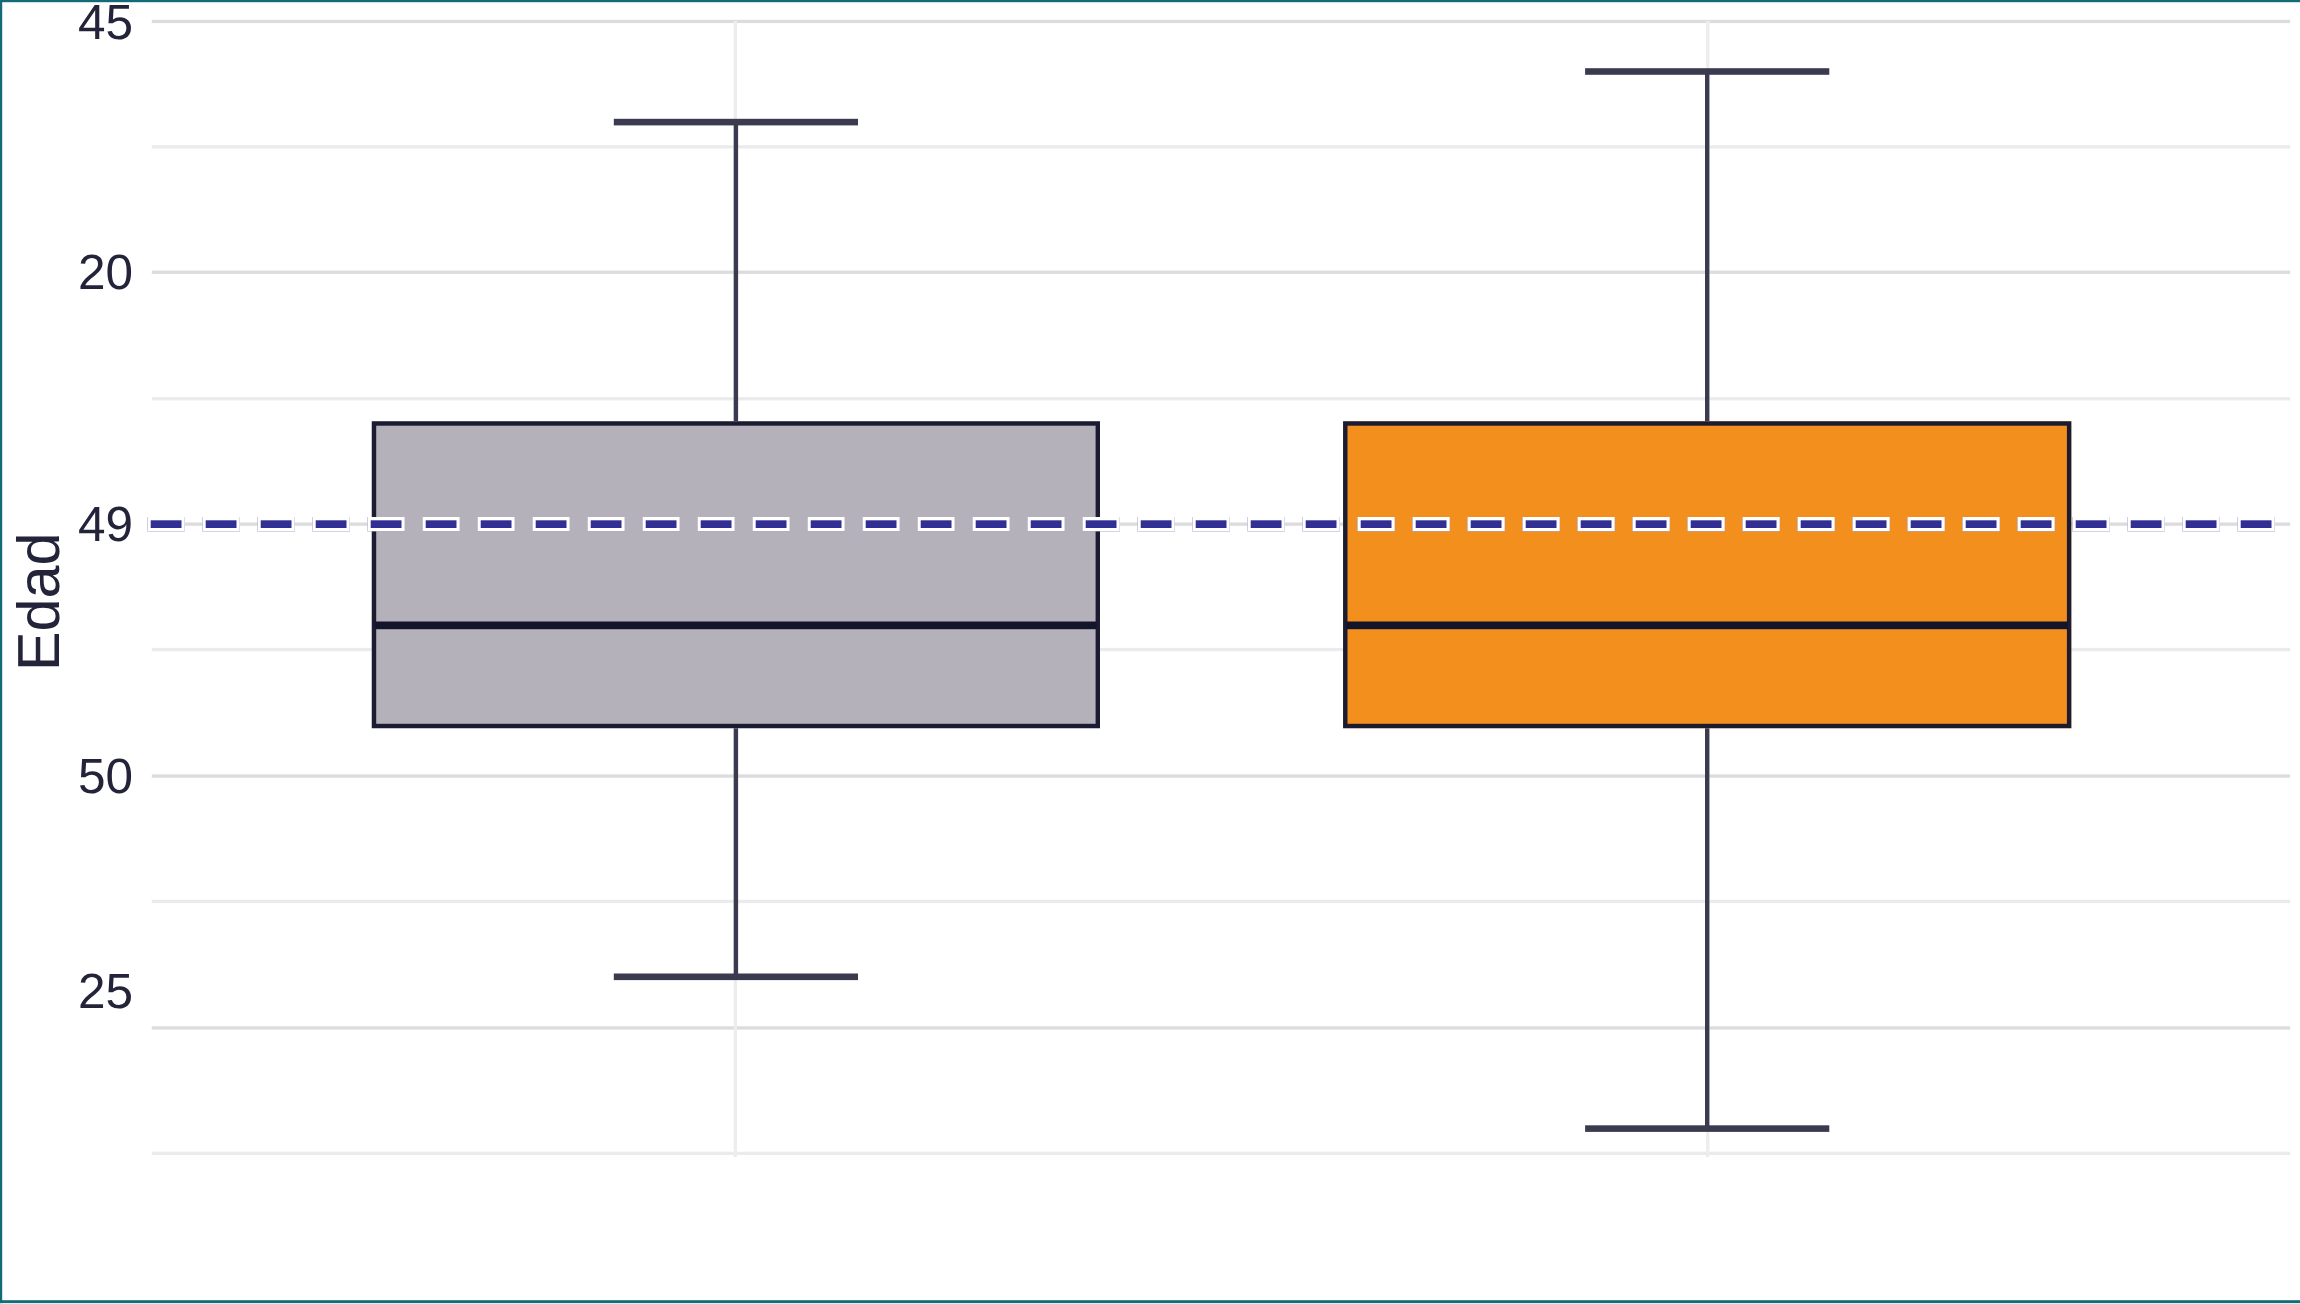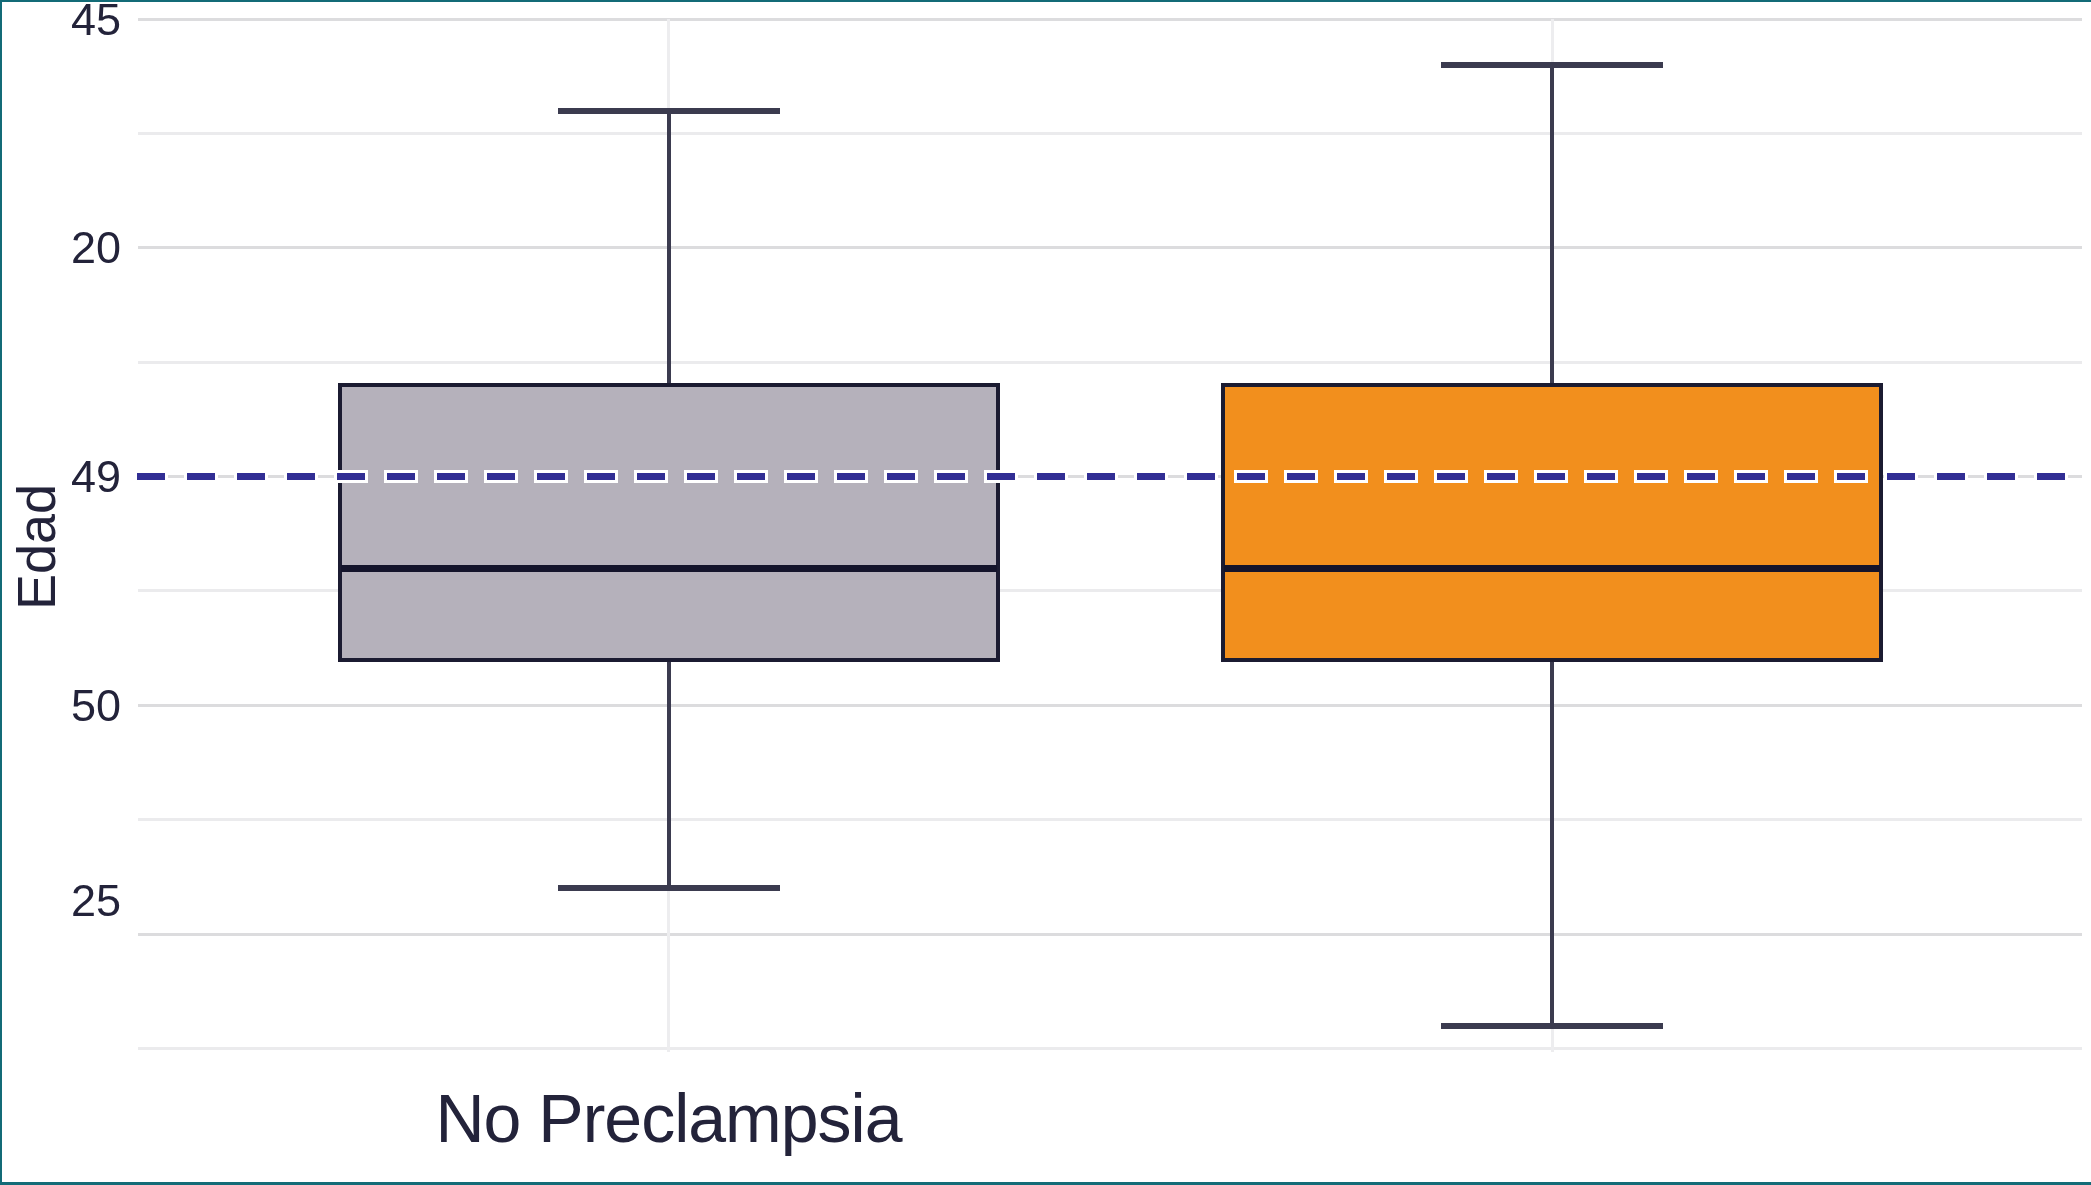"No Preclampsia" div.x-category-label { html: <div>No Preclampsia</div> -> none }
